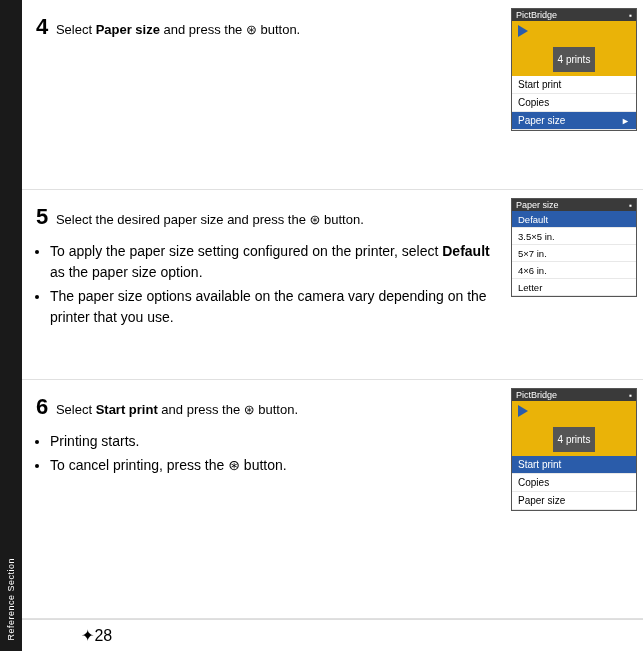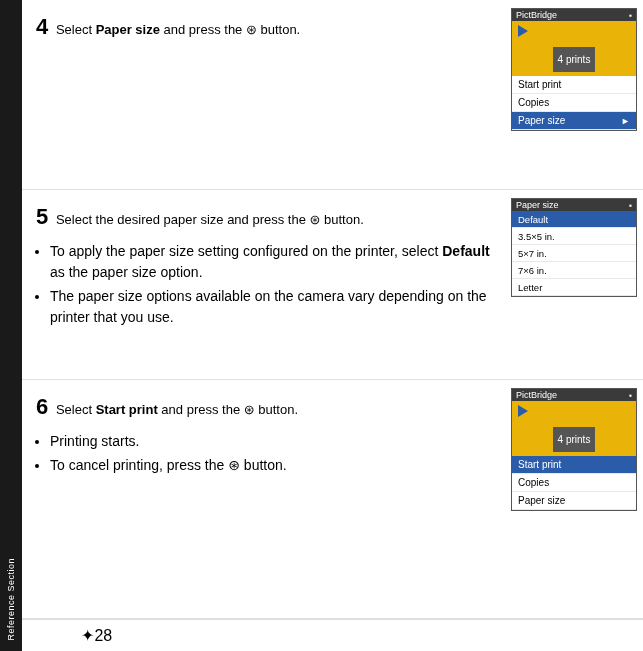"7×6 in." span { text: 7 -> 4 }
